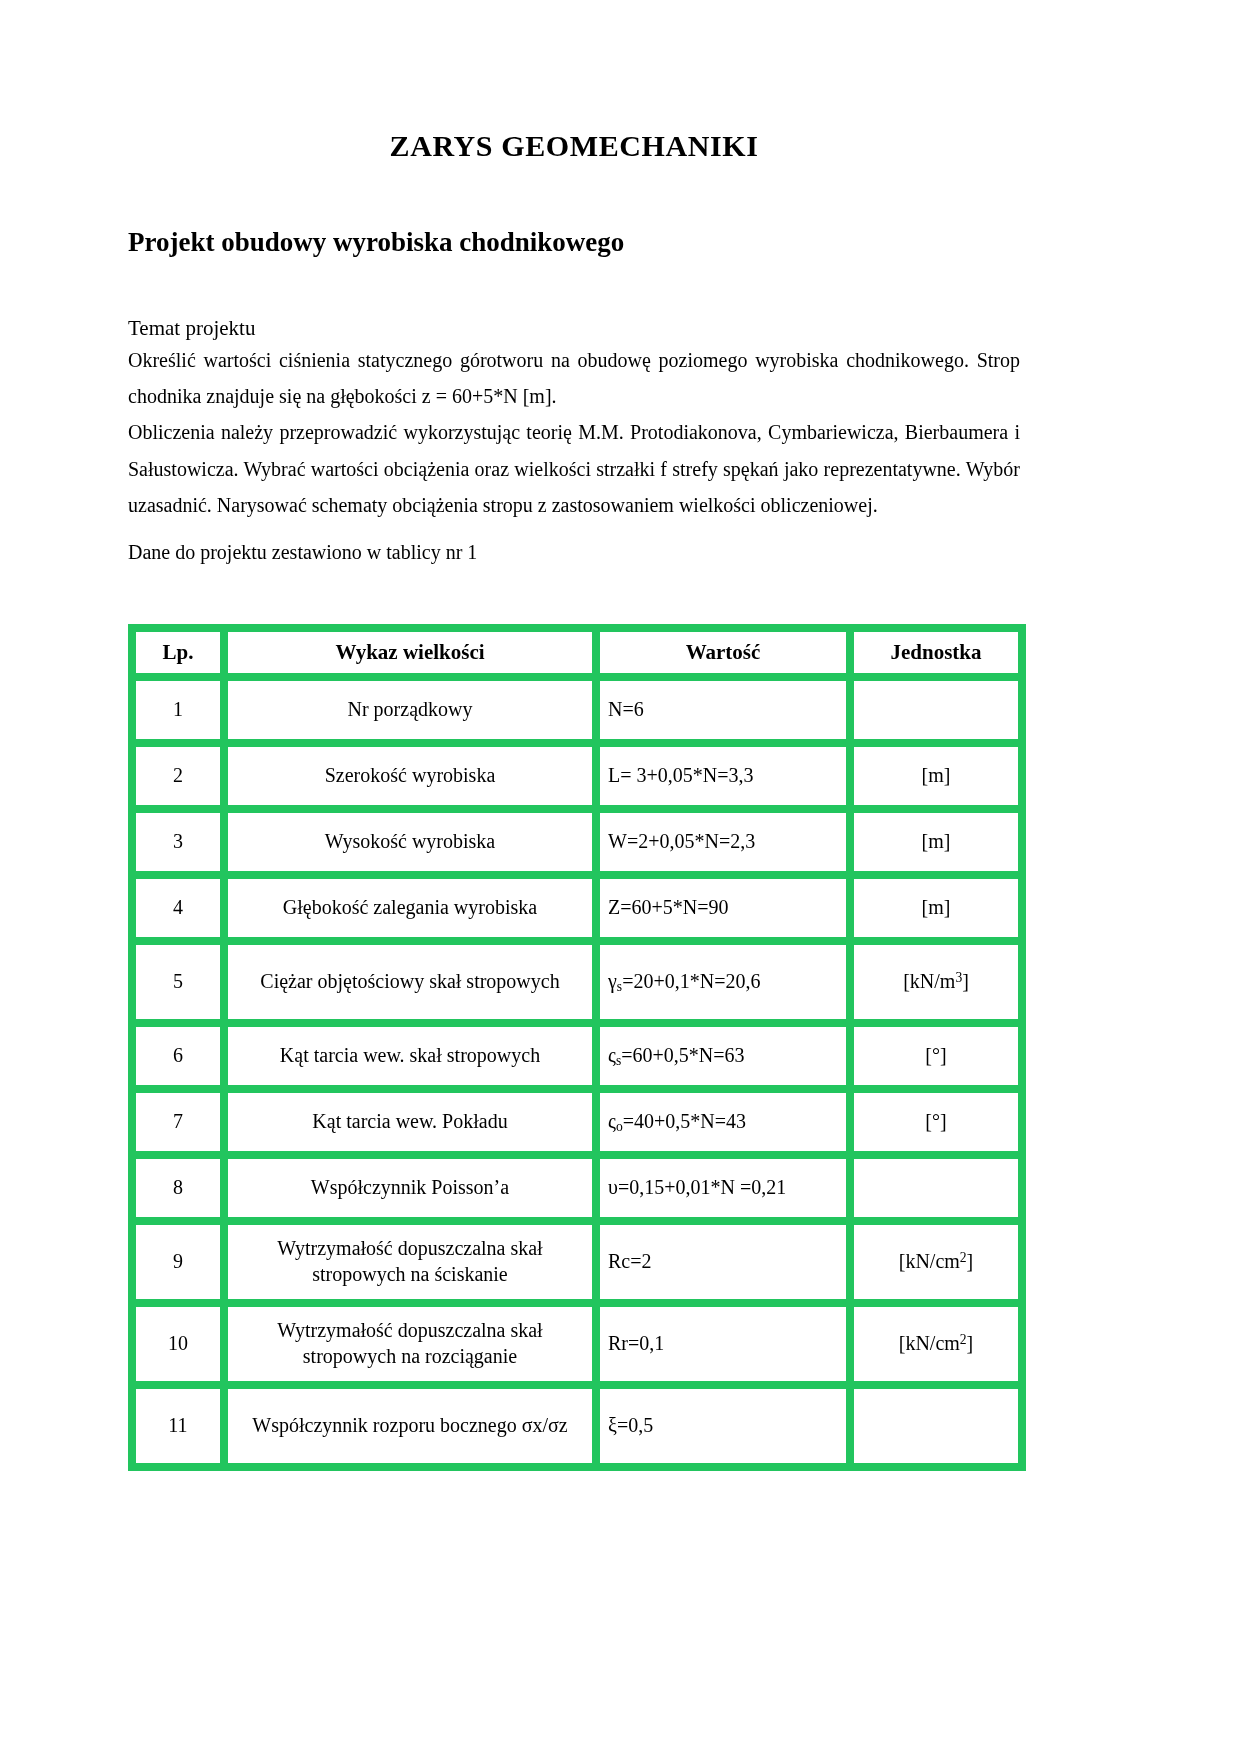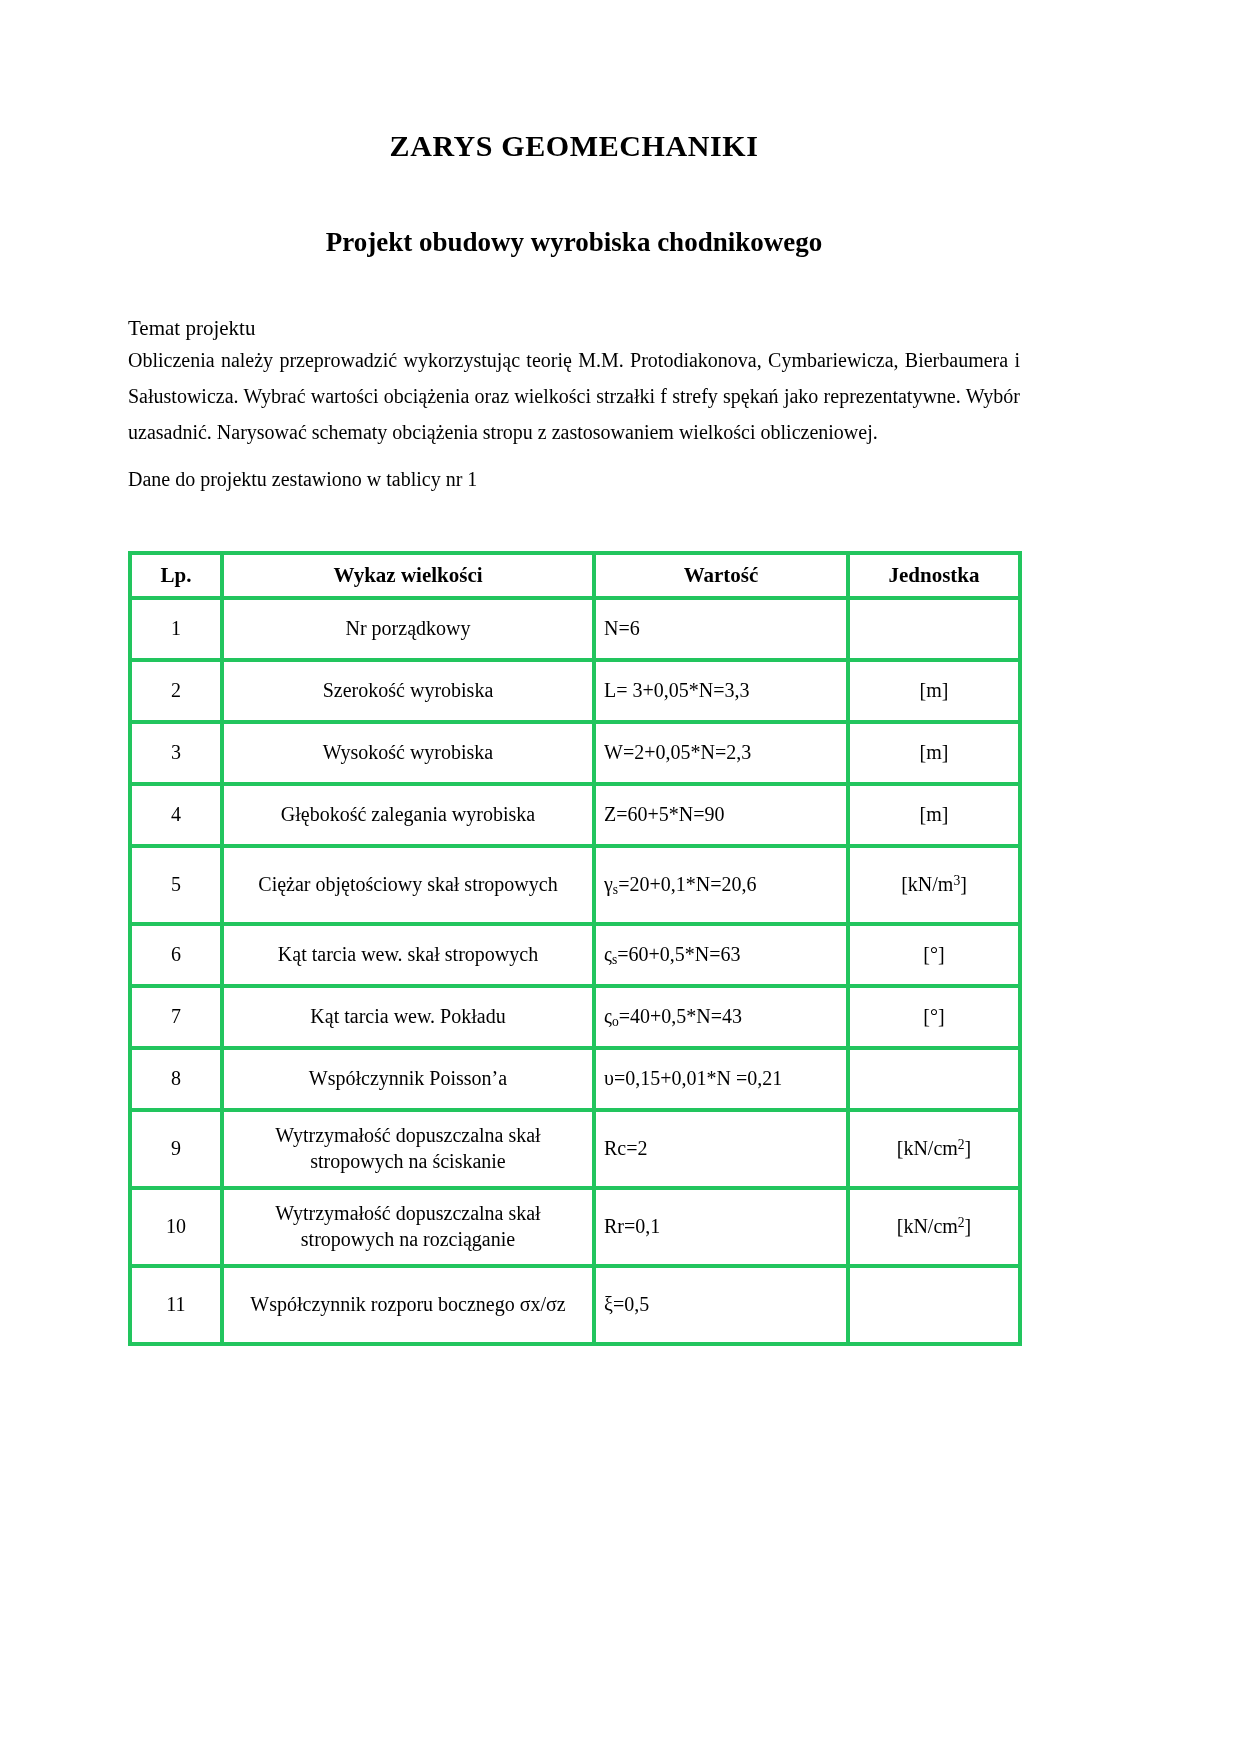"Projekt obudowy wyrobiska chodnikowego" .doc-subtitle { text-align: center -> left }
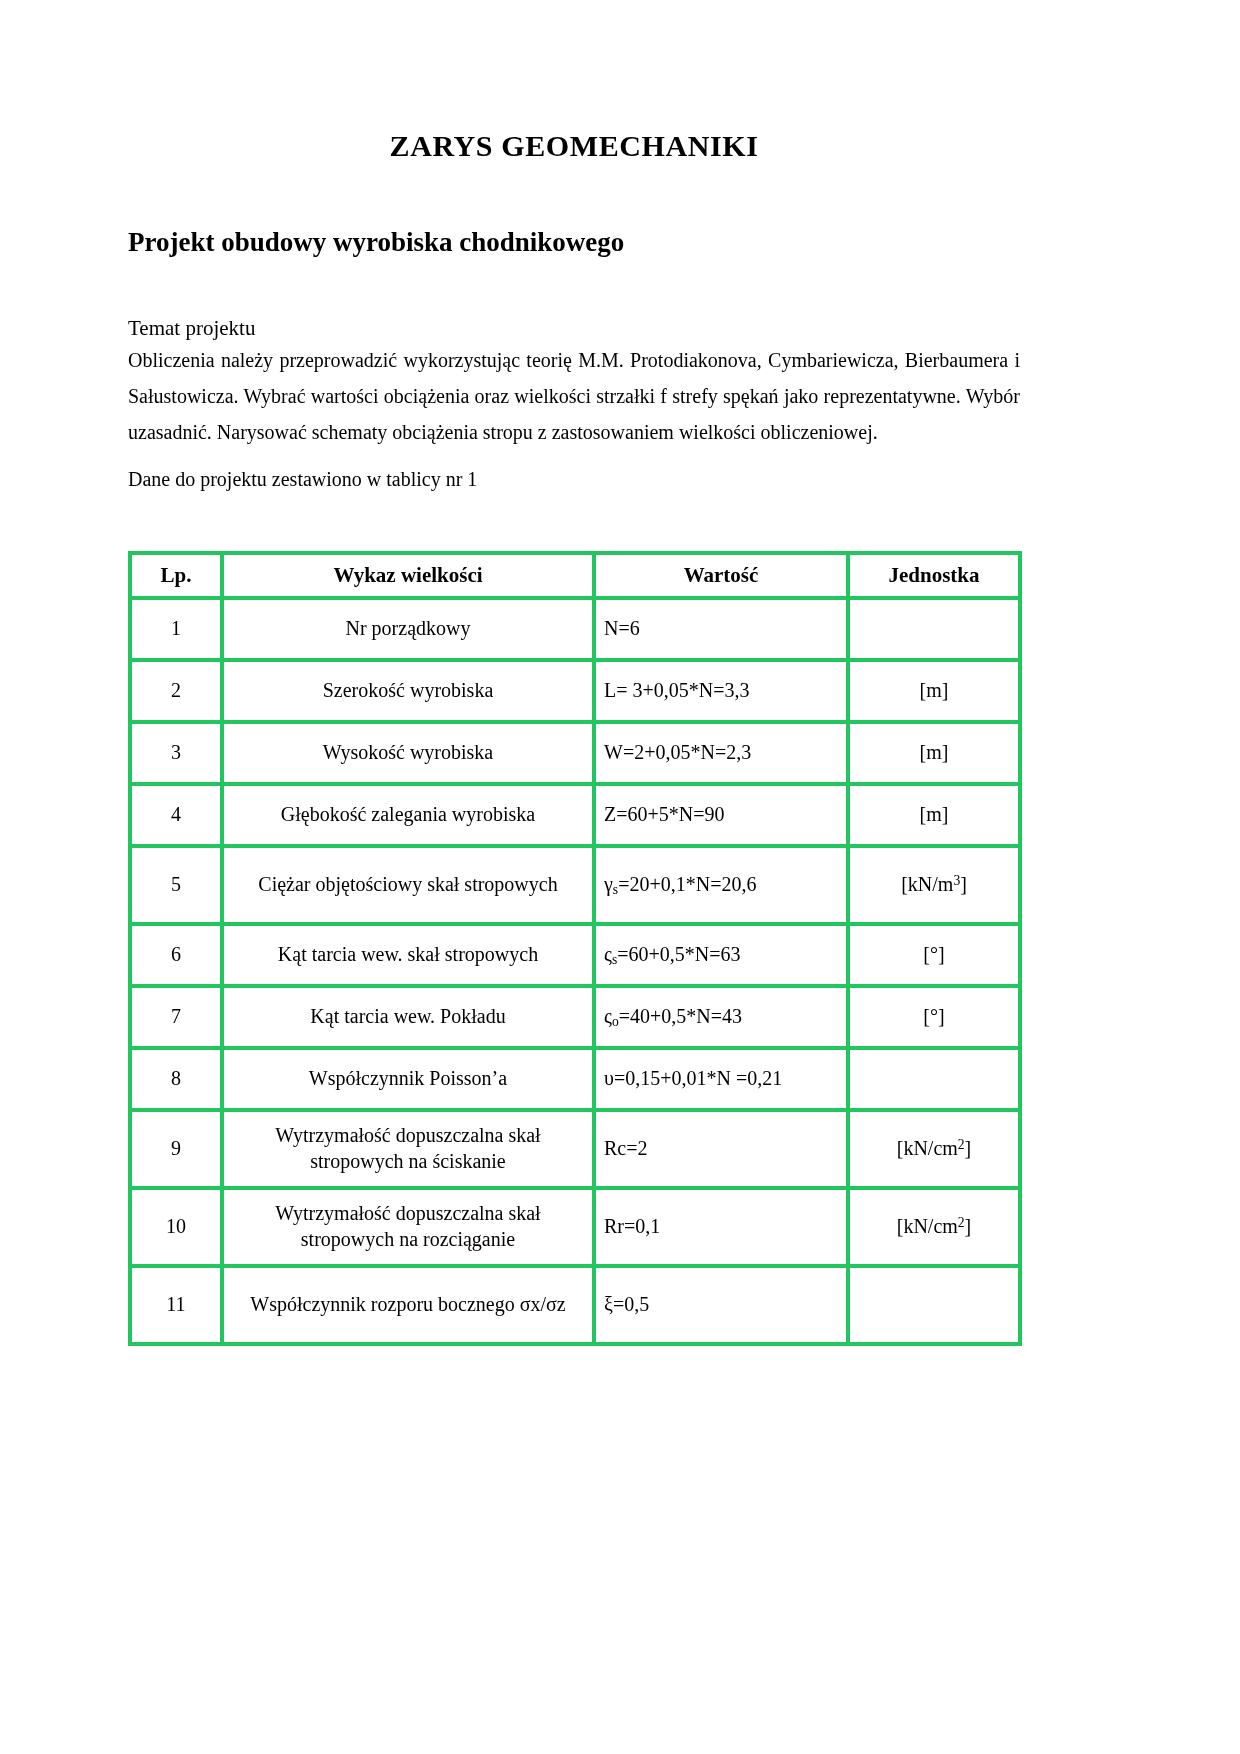"Określić wartości ciśnienia statycznego" p.body-par { html: none -> <p>Określić wartości ciśnienia statycznego górotworu na obudowę poziomego wyrobiska chodnikowego. Strop chodnika znajduje się na głębokości z = 60+5*N [m].</p> }
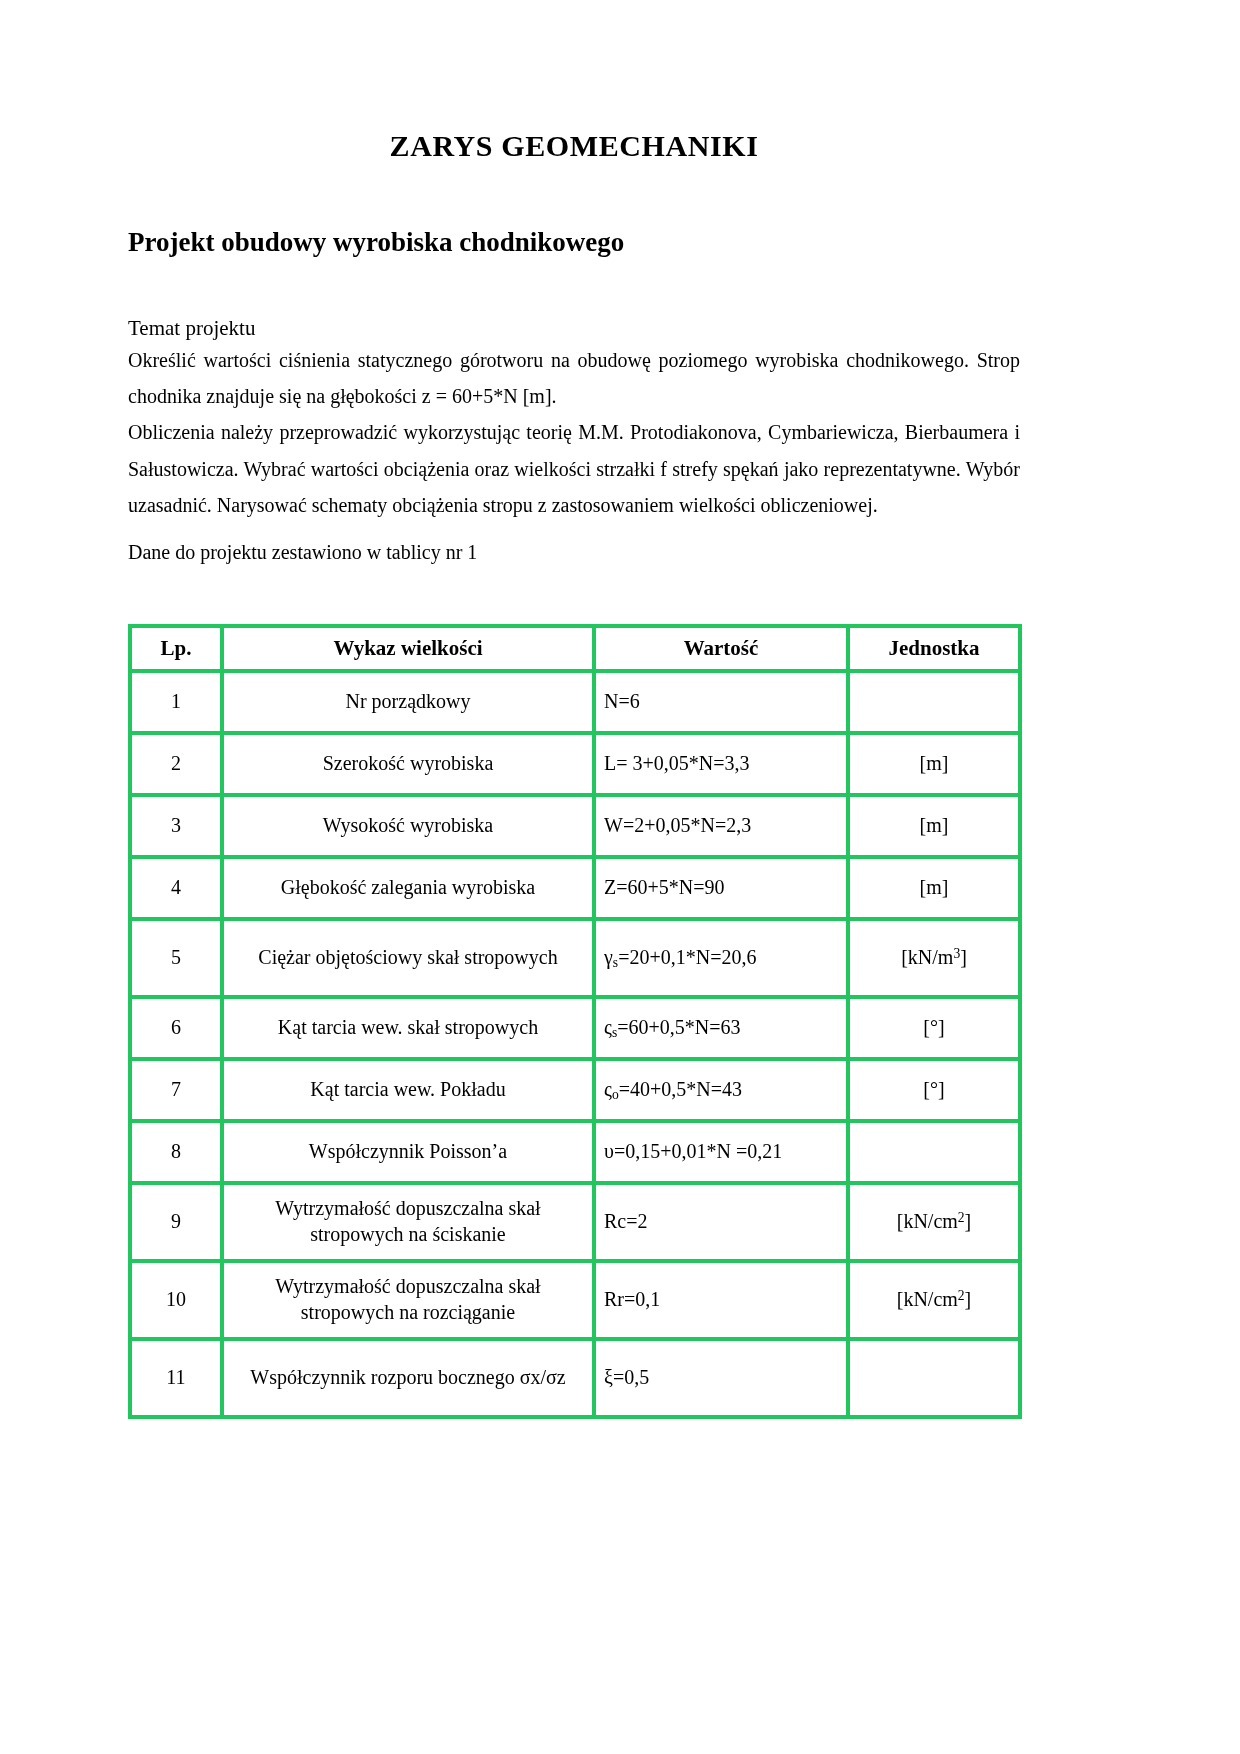"Lp." table.data-table td, table.data-table th { border: 4px solid #22c55e -> 8px solid #22c55e }
